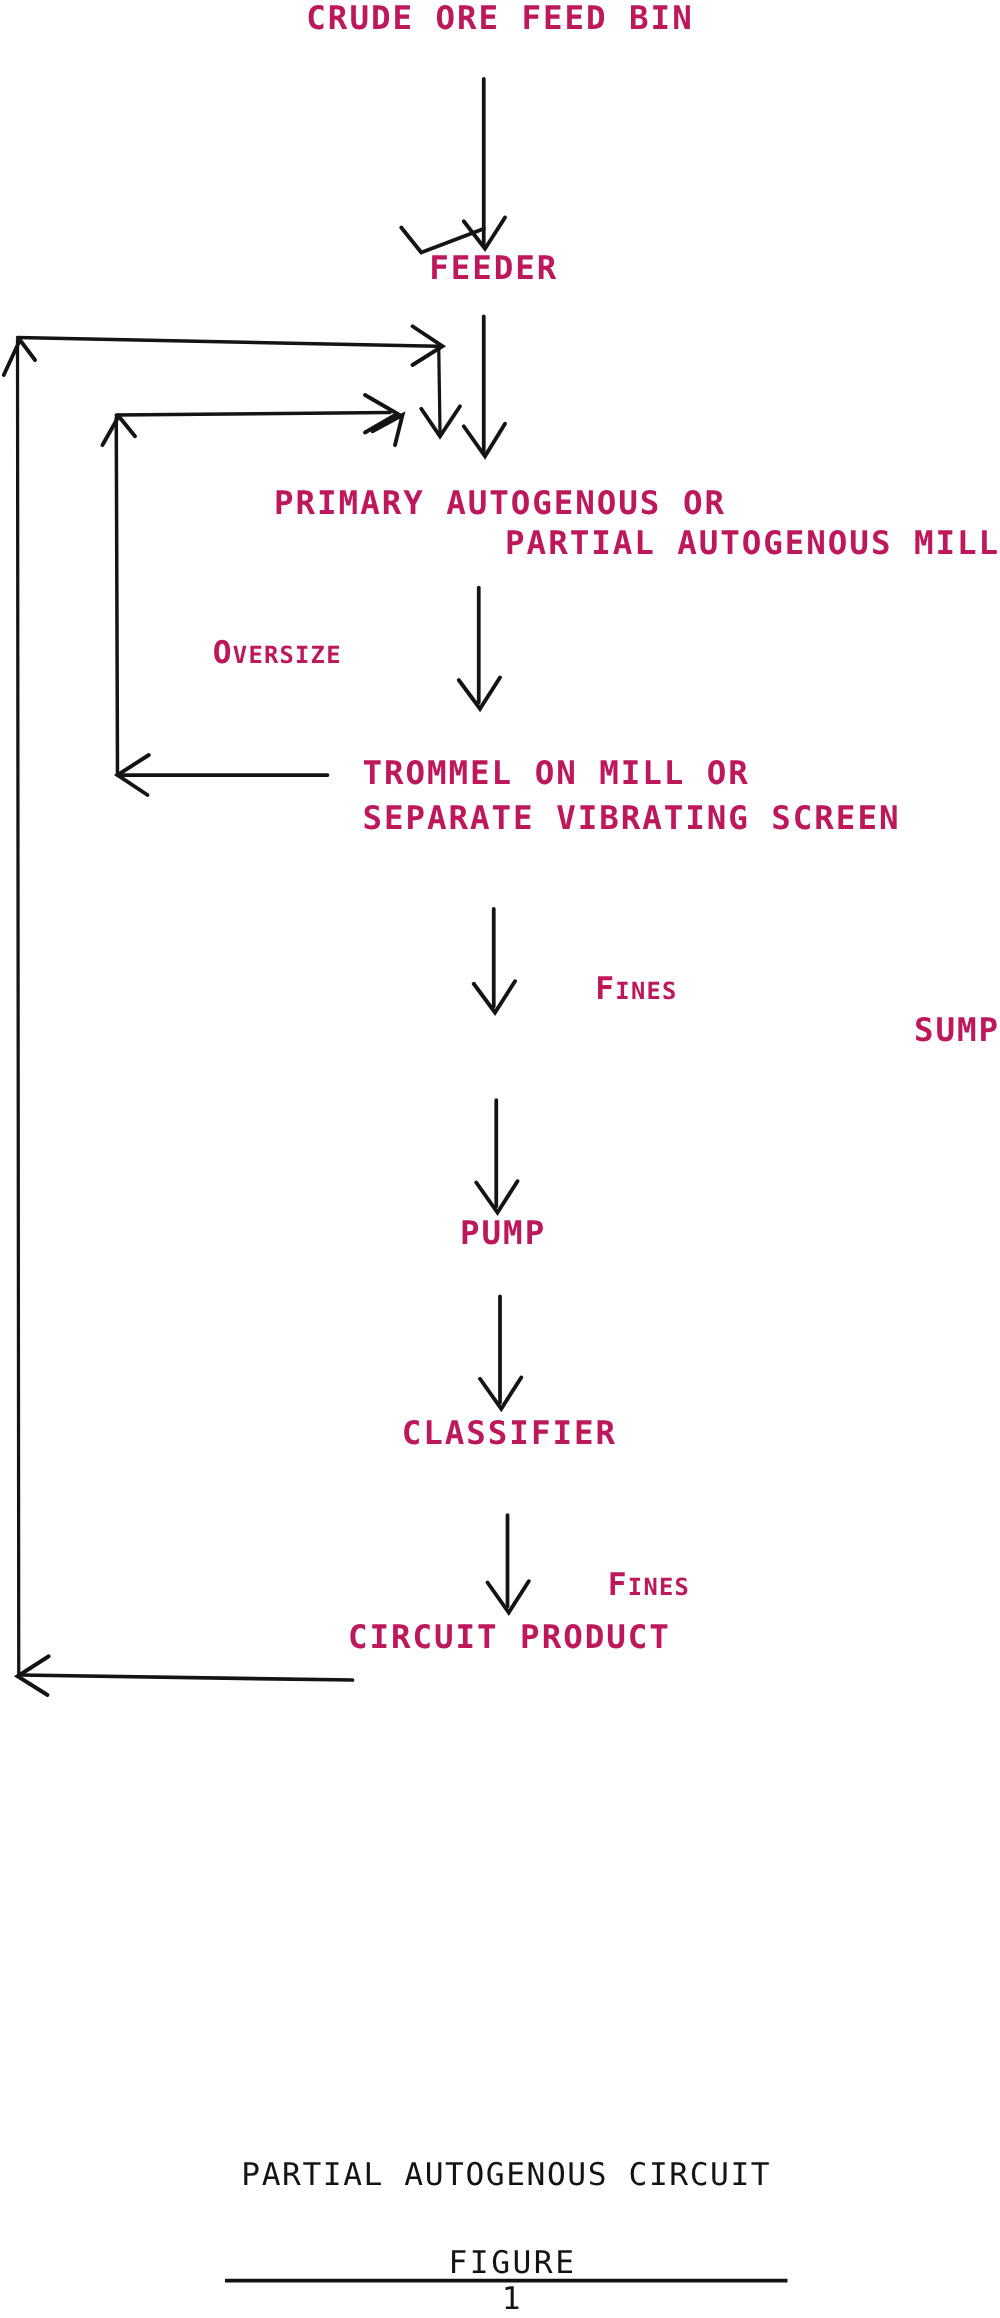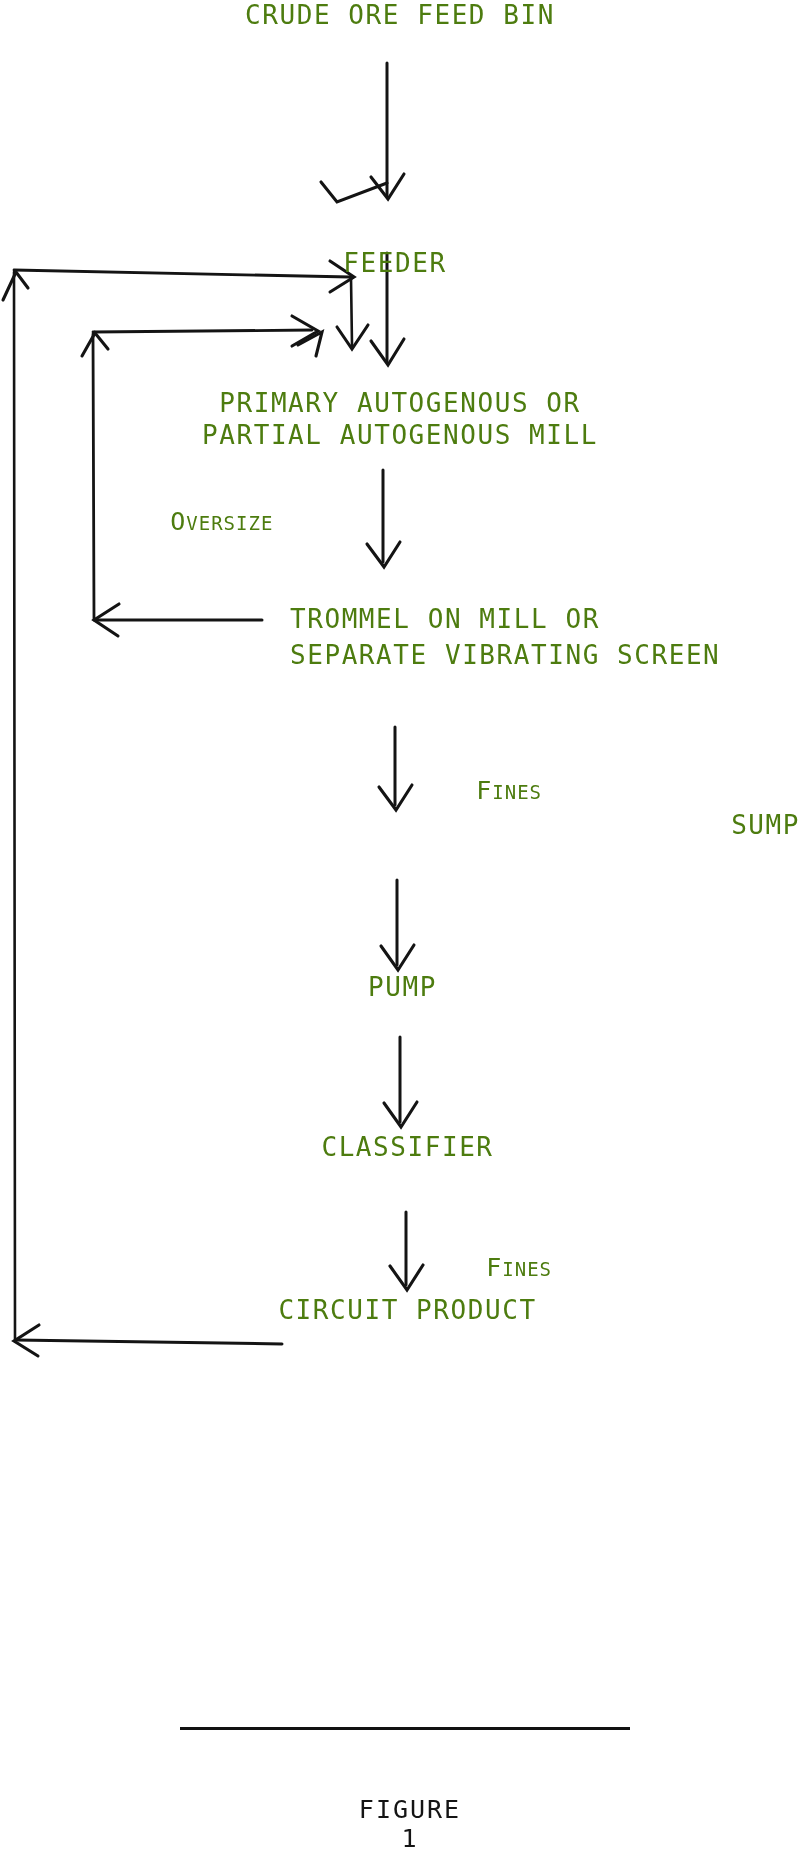"CRUDE ORE FEED BIN" .node { color: #4d7c0f -> #be185d; font-weight: 400 -> 700 }
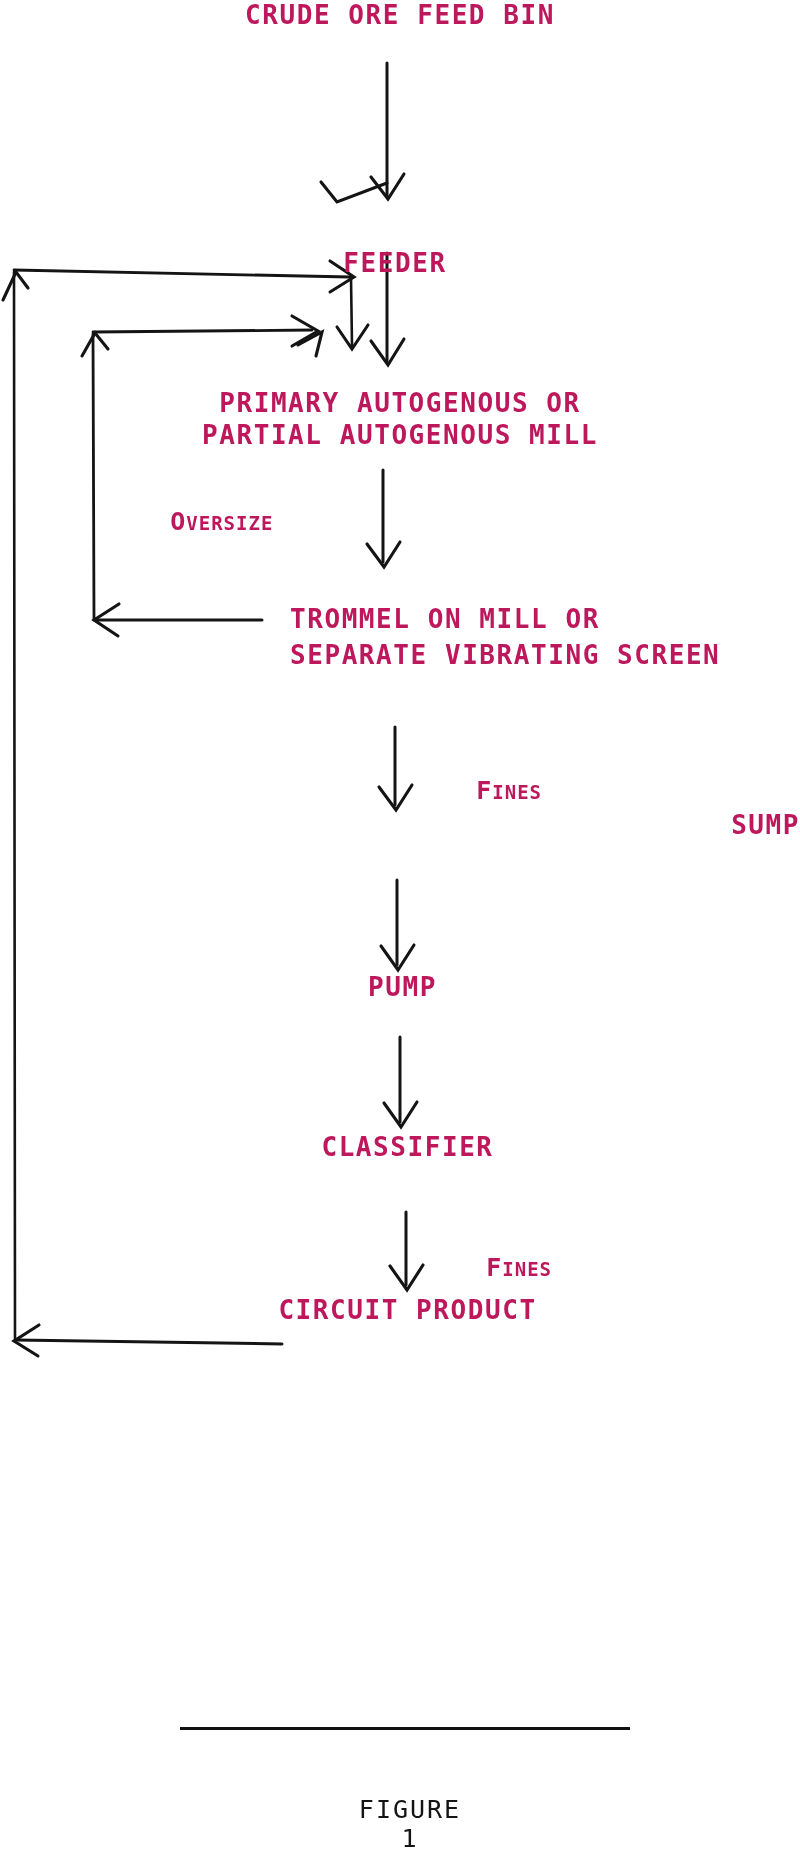"FEEDER" div.node { margin-top: 48px -> none }
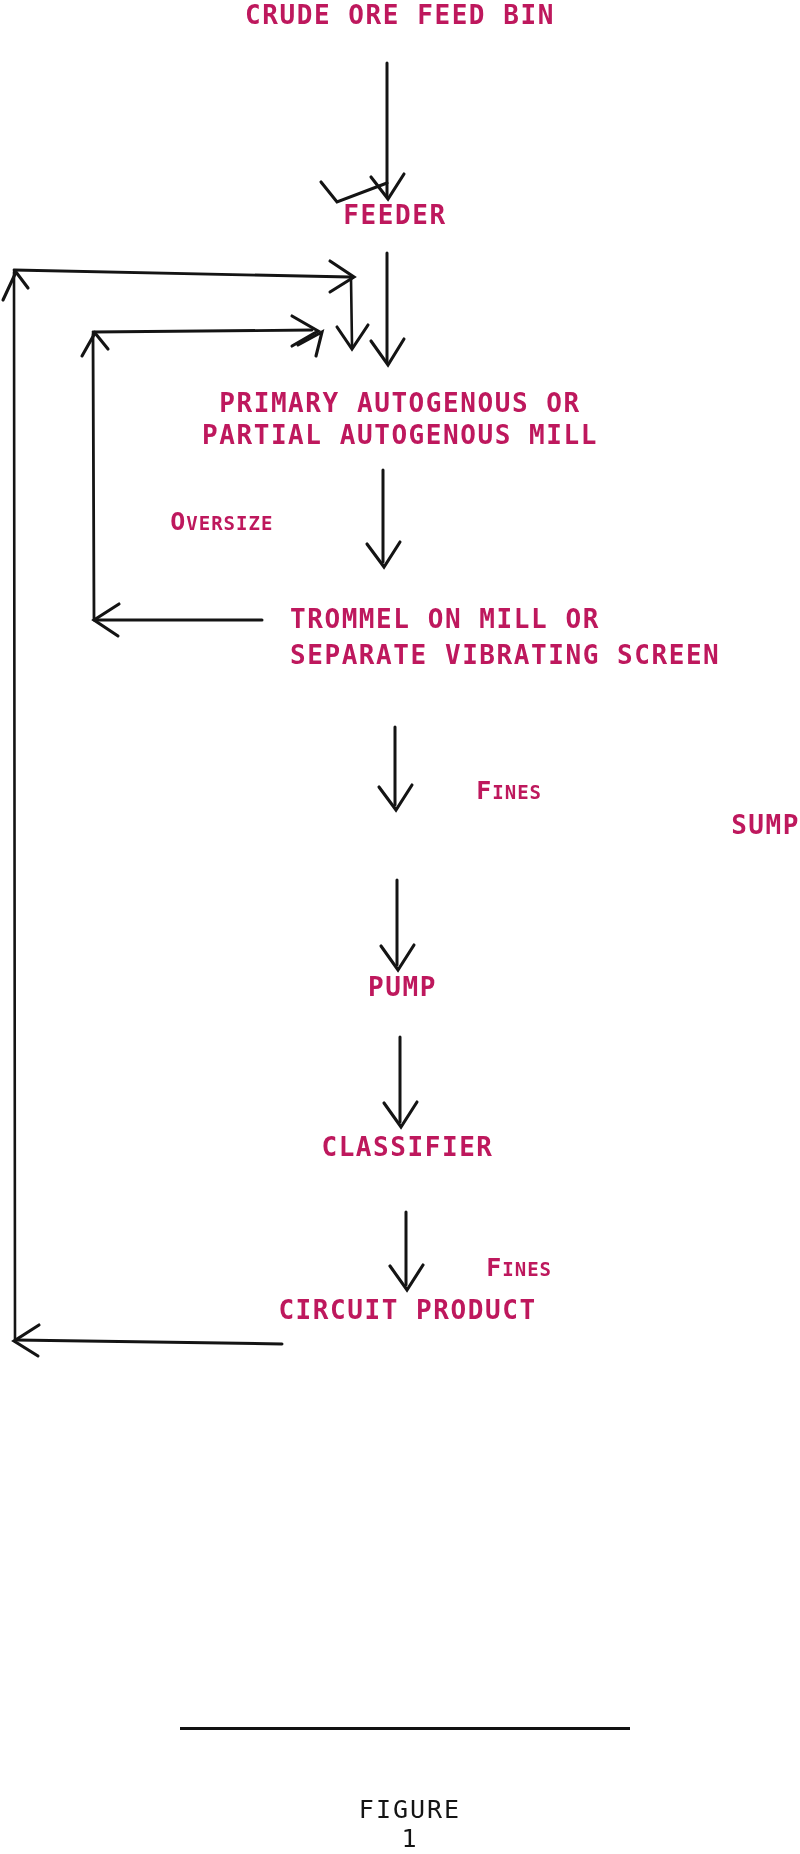"PARTIAL AUTOGENOUS MILL" div.node { text-align: none -> right }
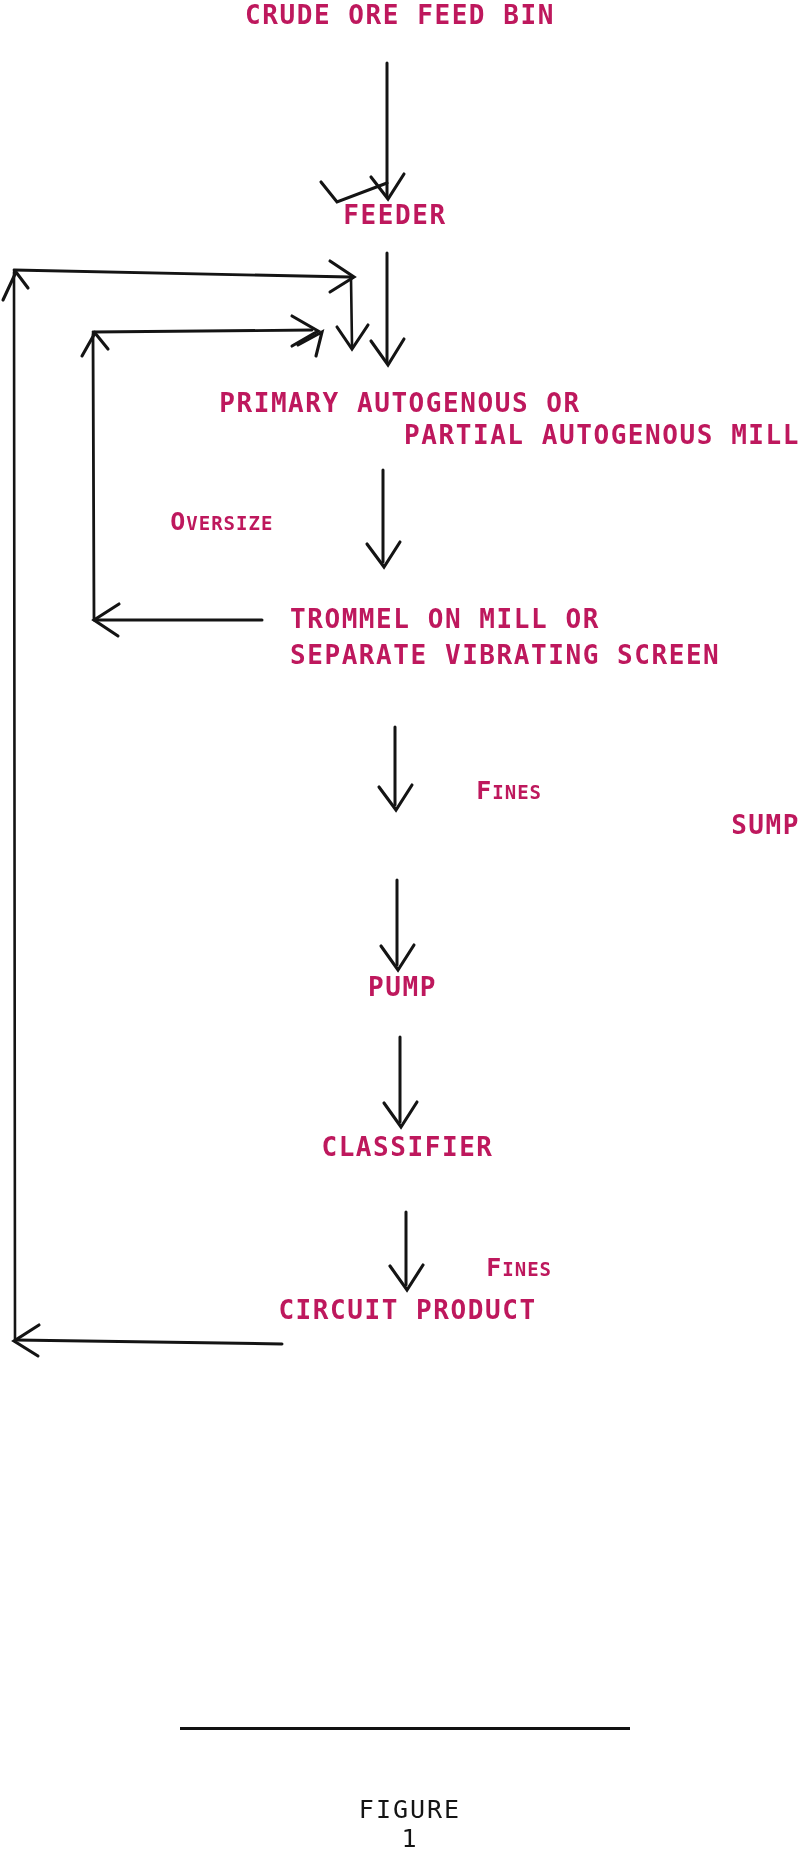"PARTIAL AUTOGENOUS CIRCUIT" div { html: none -> <div>PARTIAL AUTOGENOUS CIRCUIT</div> }
